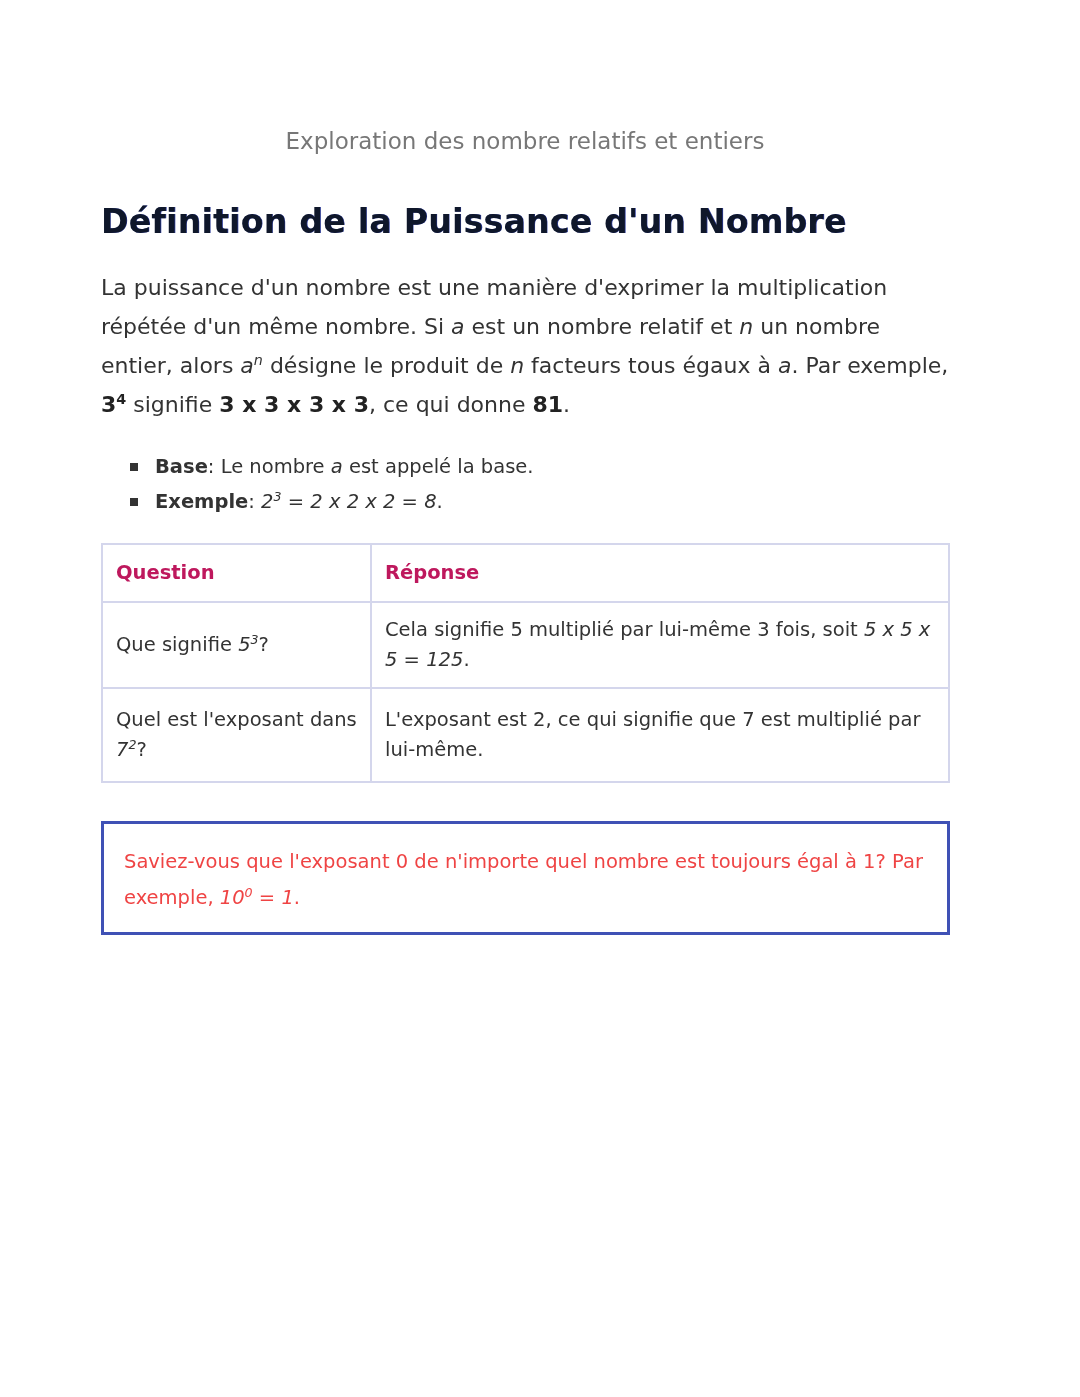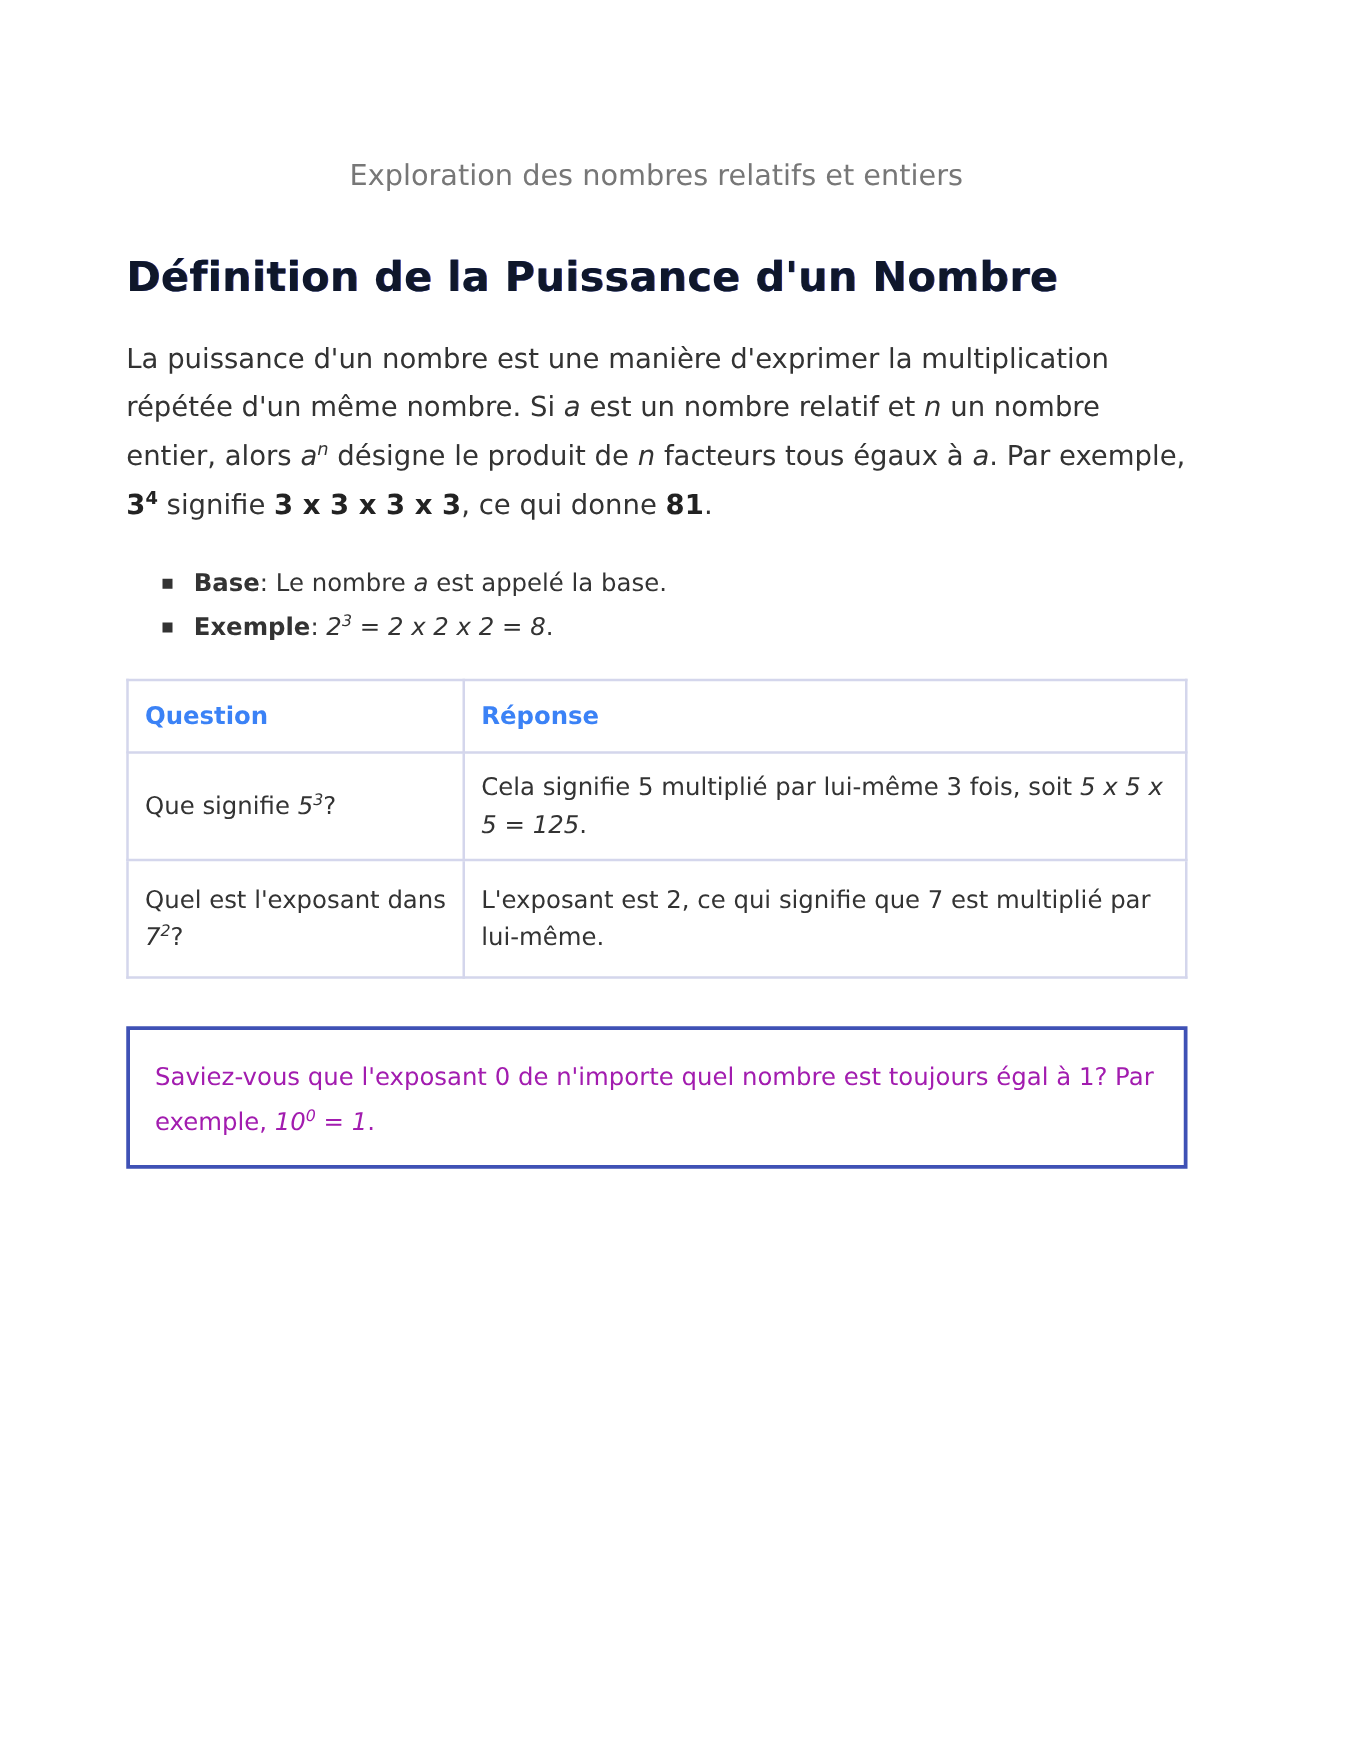"Exploration des nombres relatifs et" p.subtitle { text: nombres -> nombre }
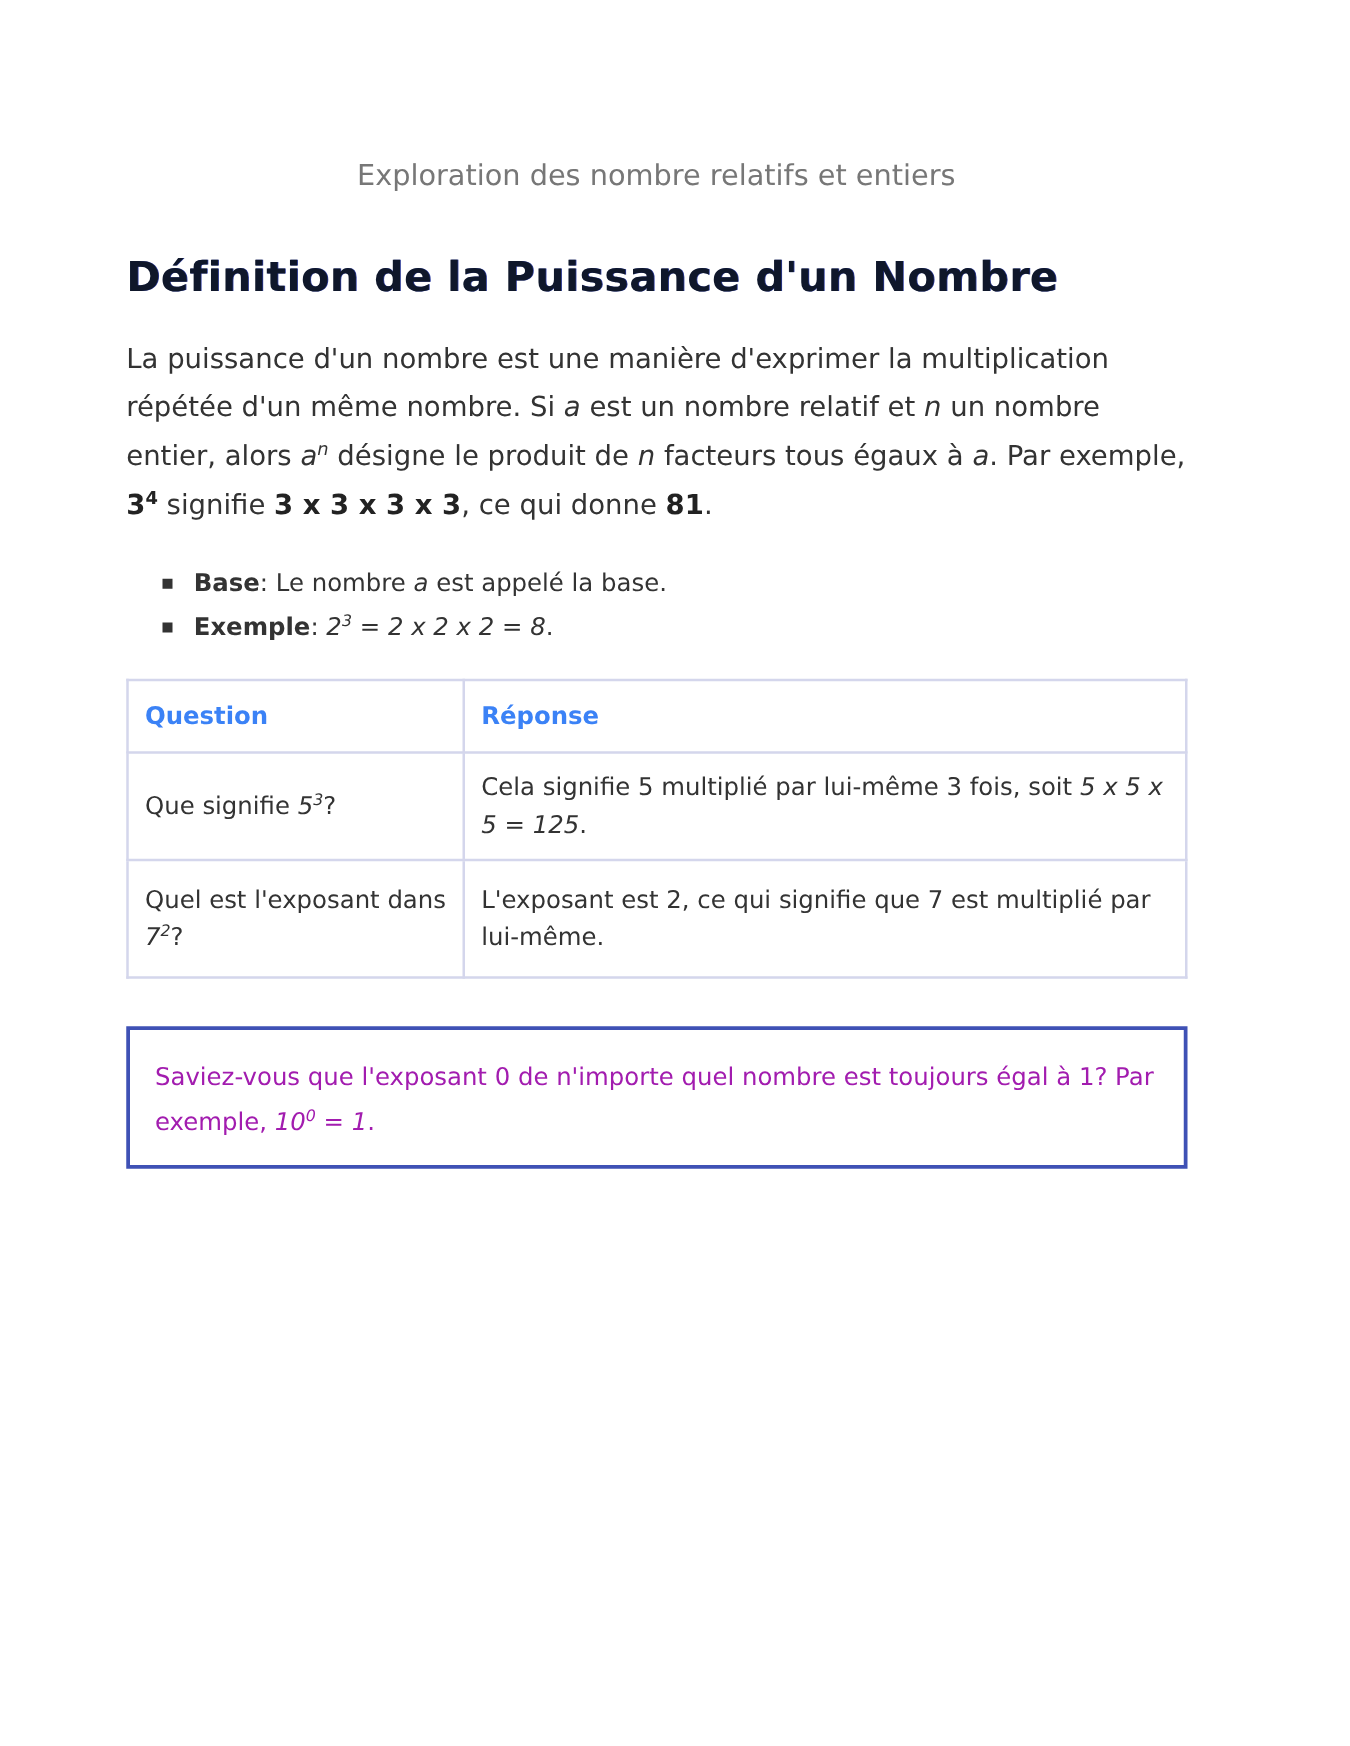"Question" .qa-table th { color: #3b82f6 -> #be185d }
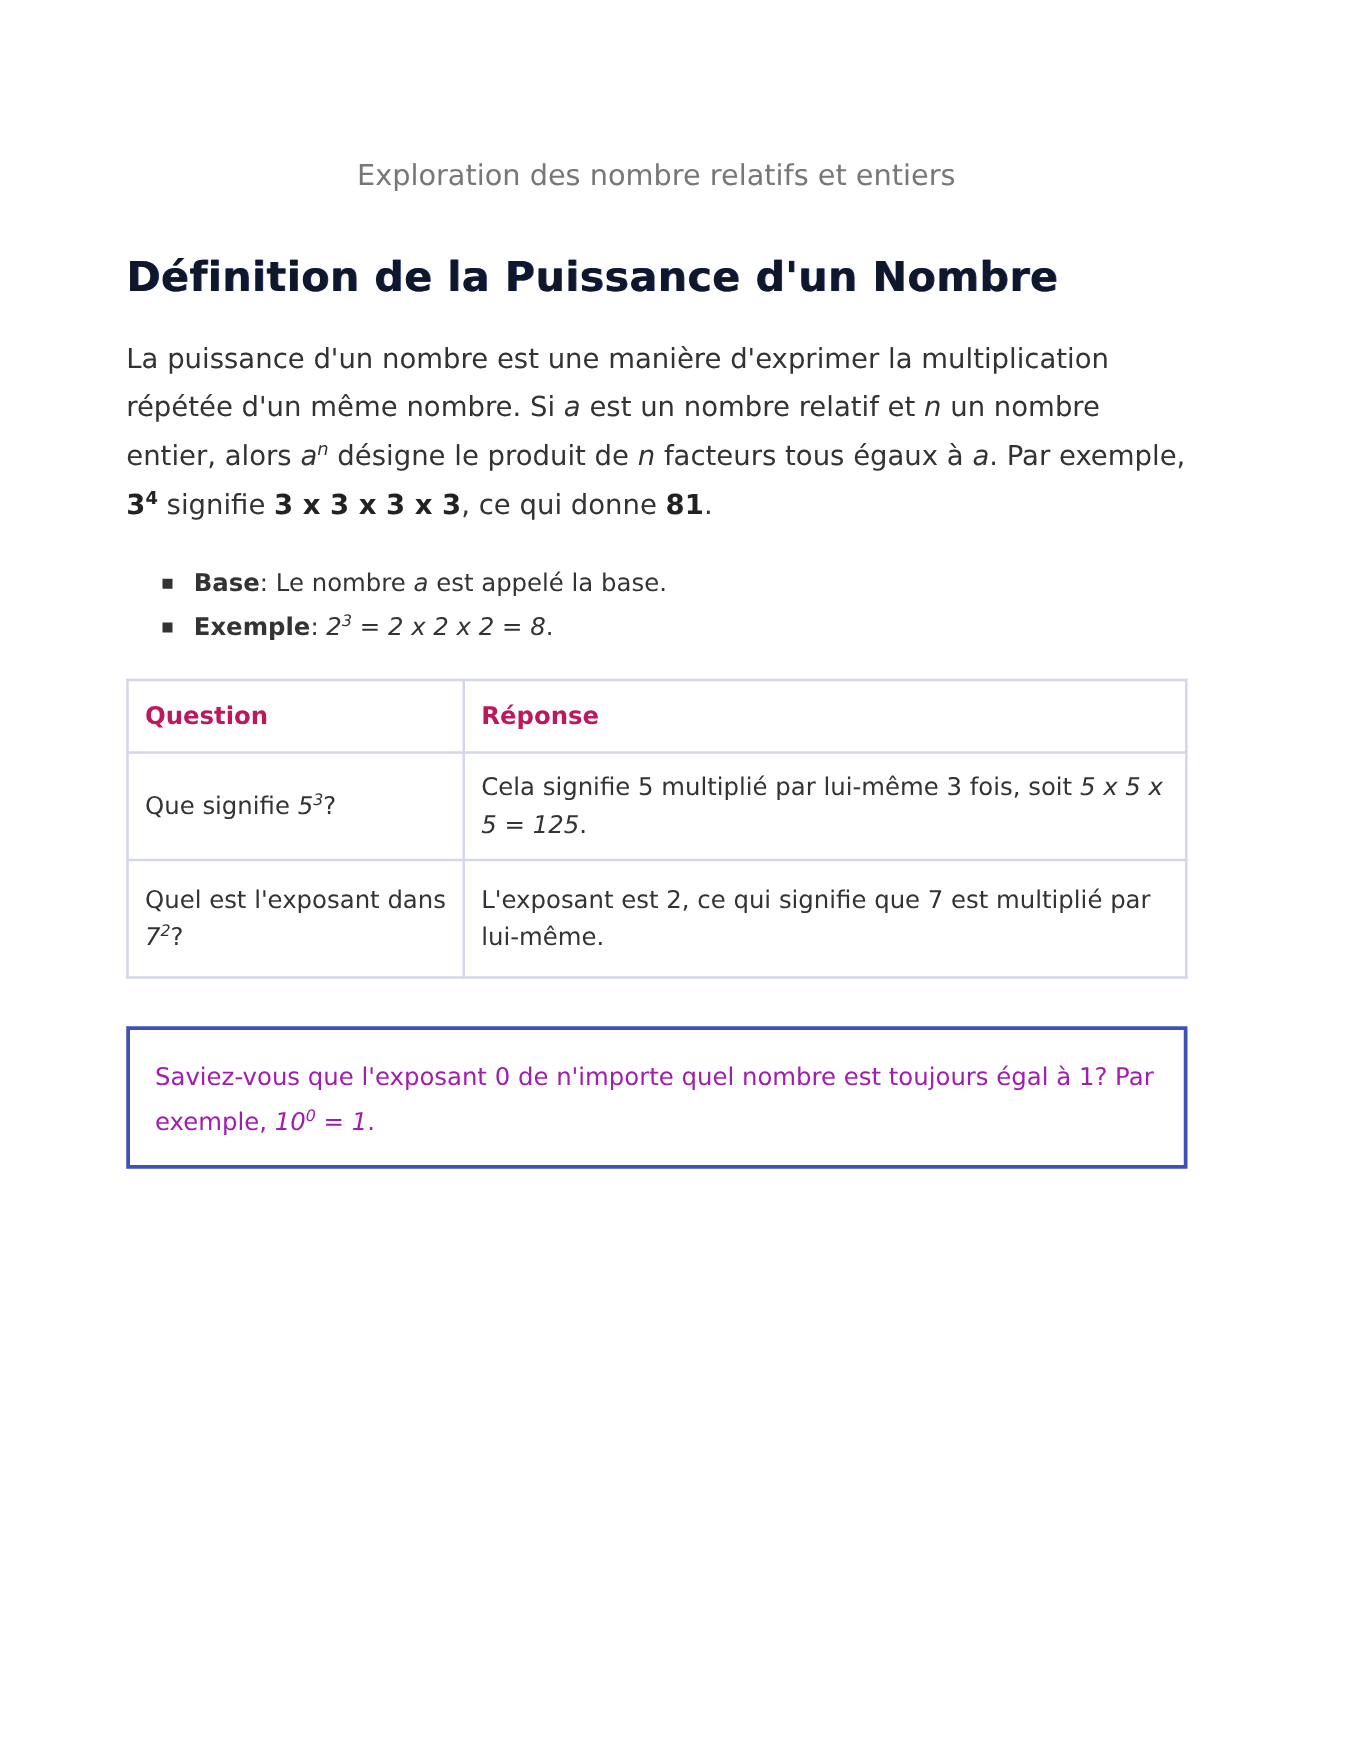"Saviez-vous que l'exposant 0 de" .note-box { color: #a21caf -> #ef4444 }
